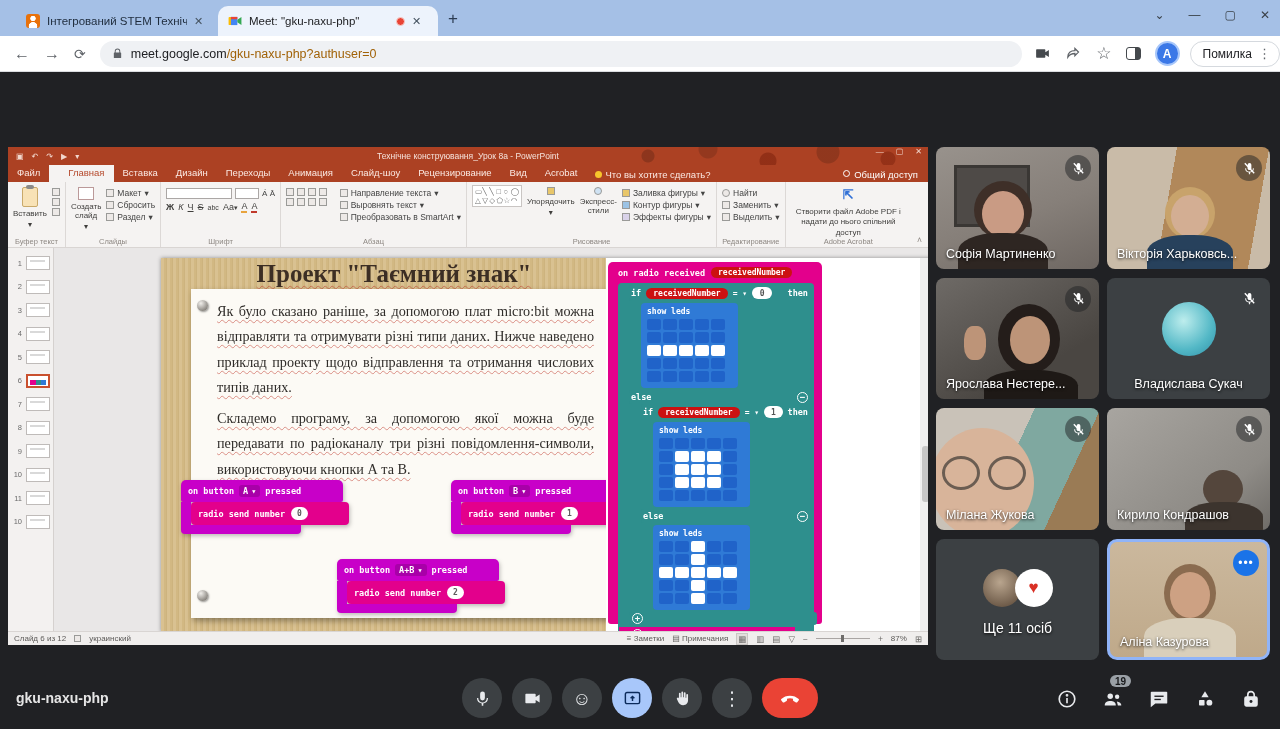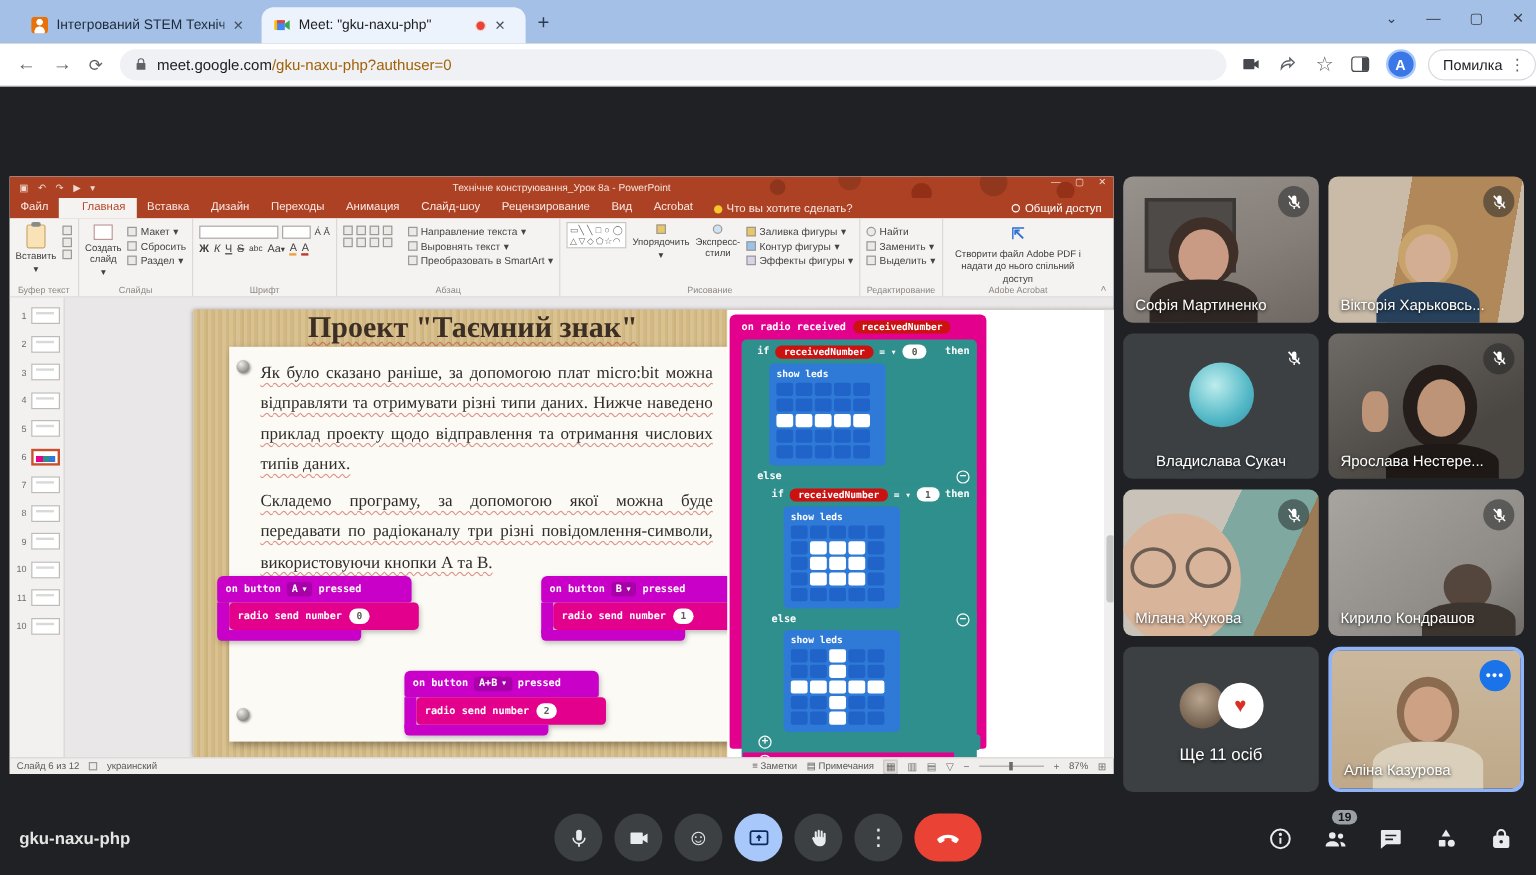"Владислава Сукач" div.tile { order: before "Ярослава Нестере..." -> after "Ярослава Нестере..." }
